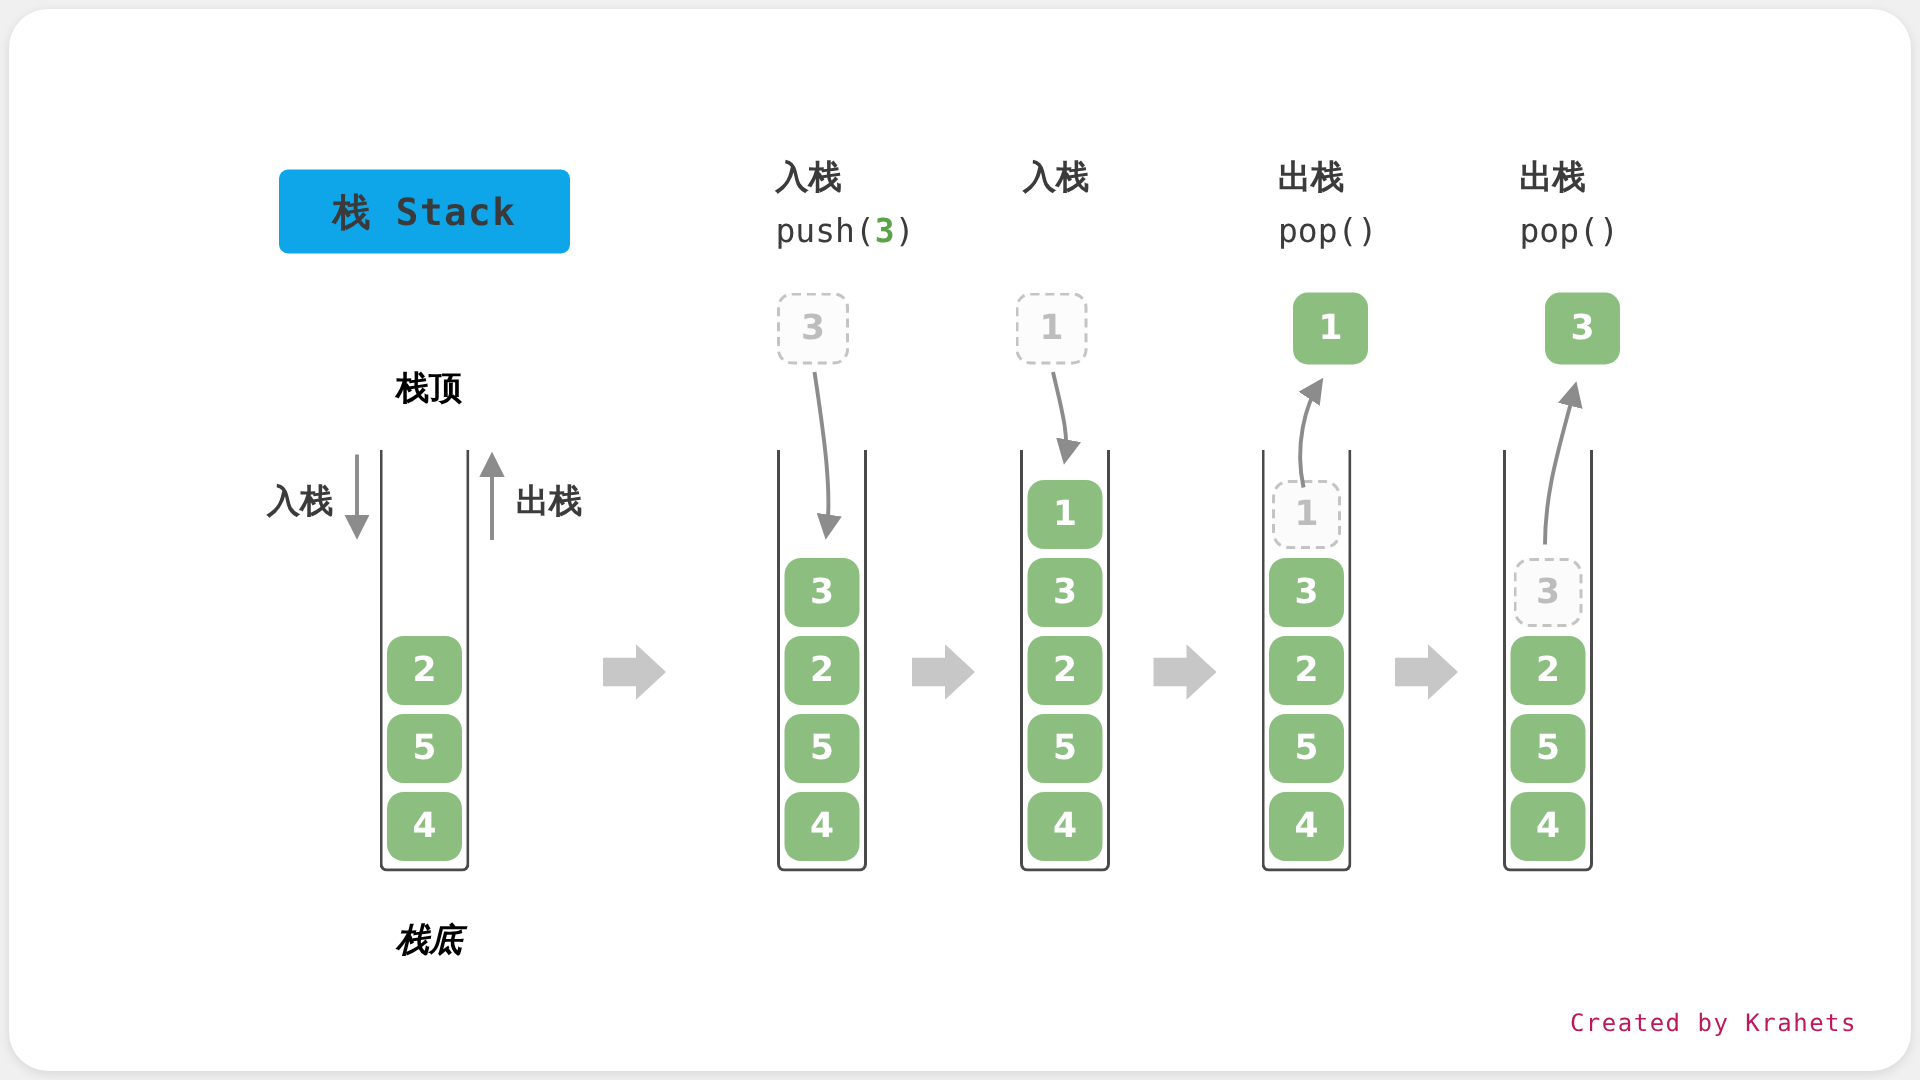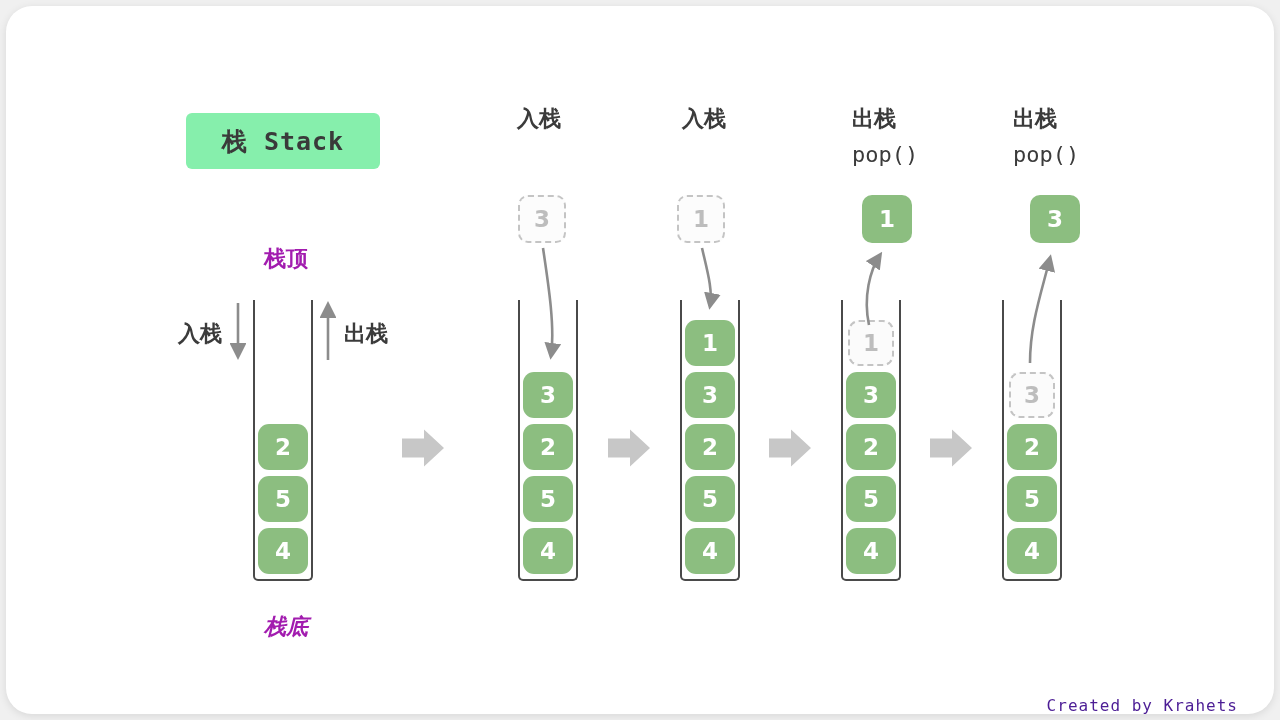"栈 Stack" .title-box { background: #86efac -> #0ea5e9 }
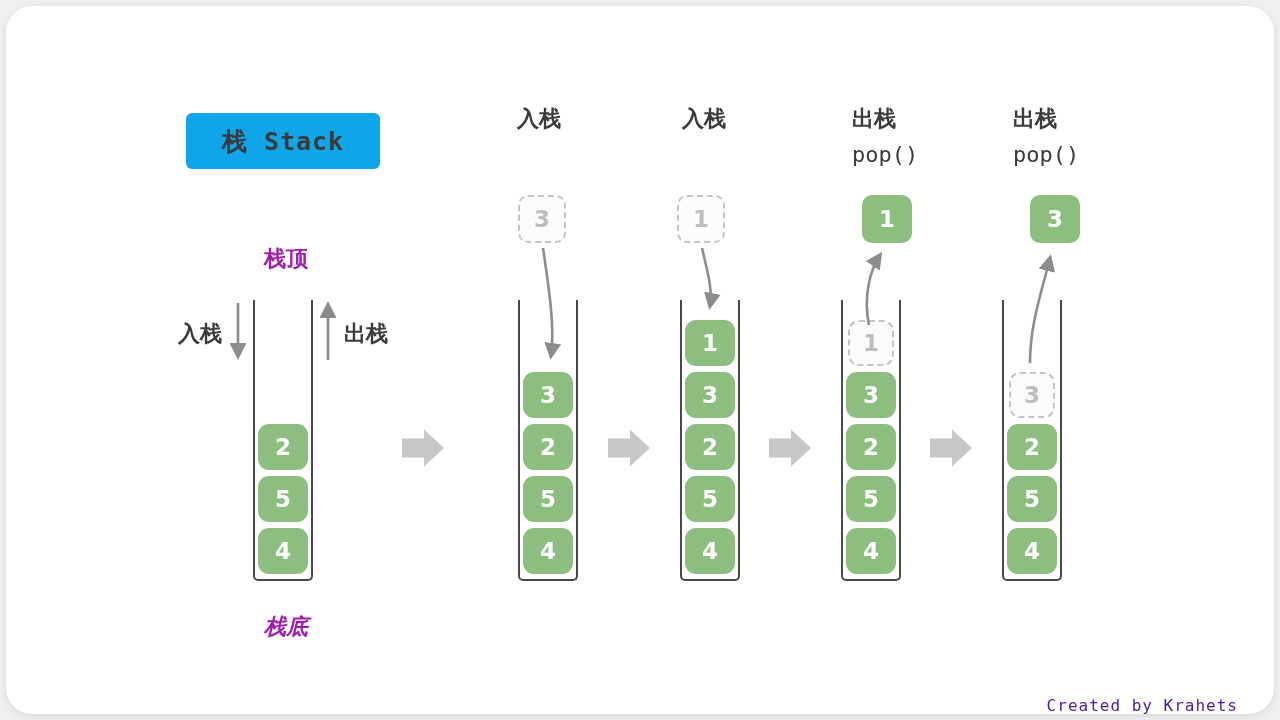"push(3)" div.op-code { html: none -> <div><span>push(</span><span>3</span><span>)</span></div> }
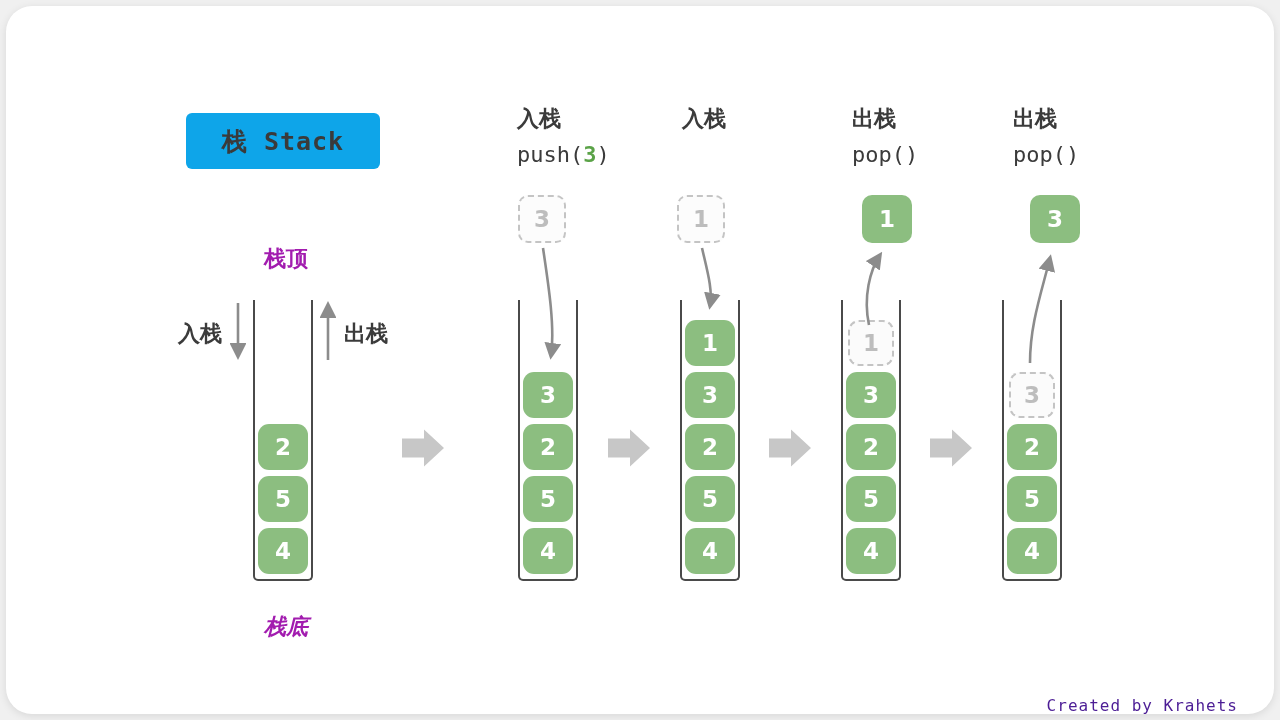"栈顶" .center-label { color: #a21caf -> #000000 }
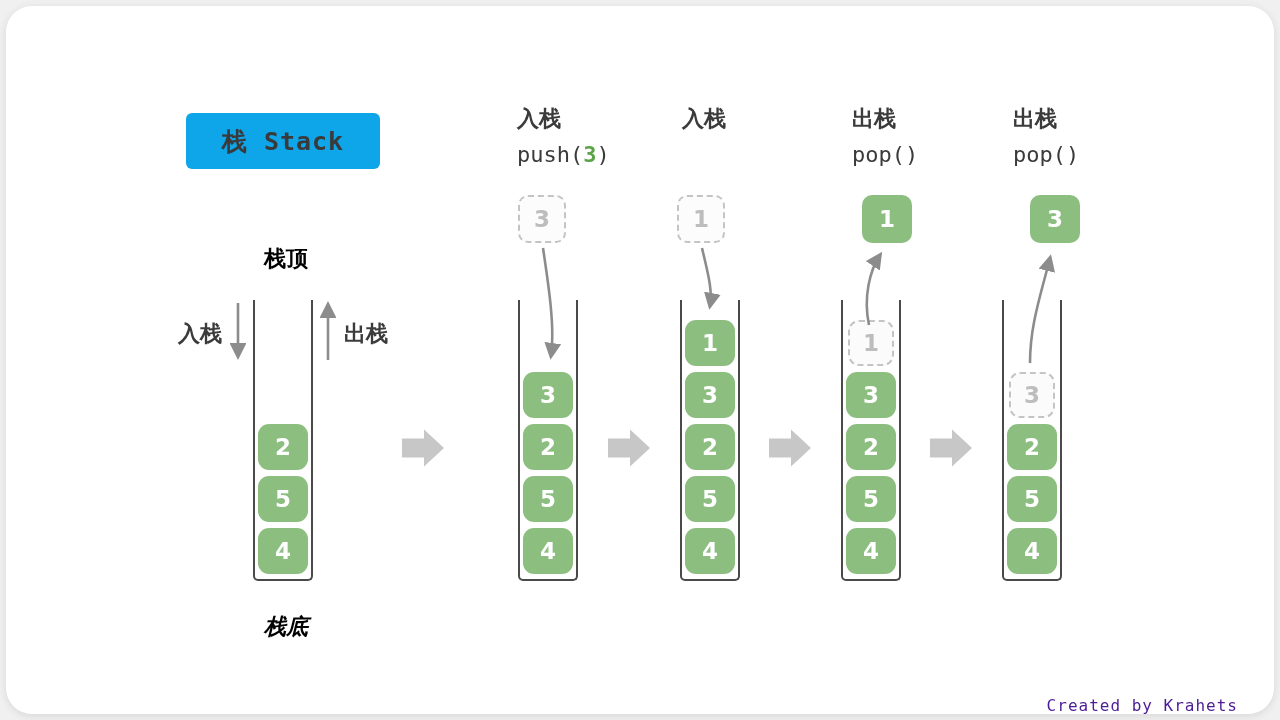"Created by Krahets" .watermark { color: #4c1d95 -> #be185d; top: 696px -> 672px }
